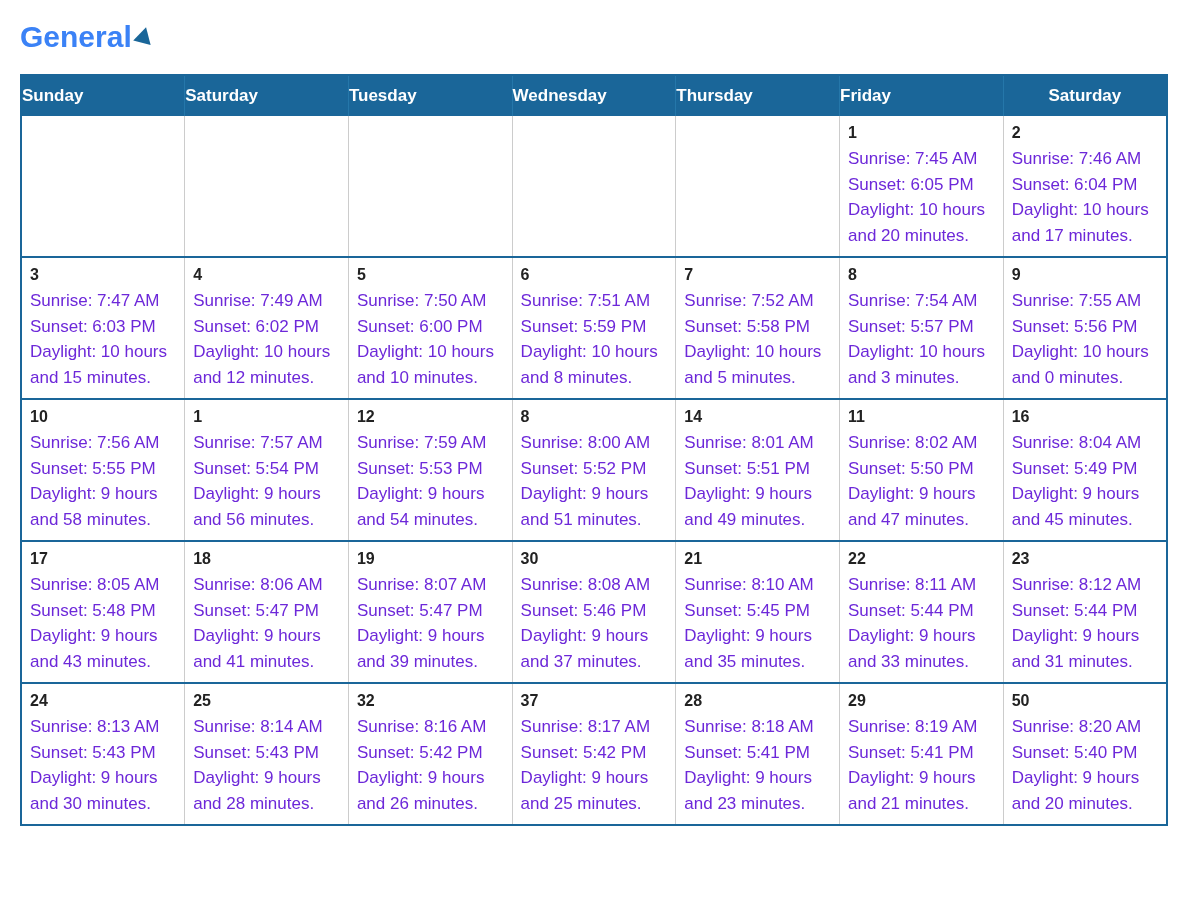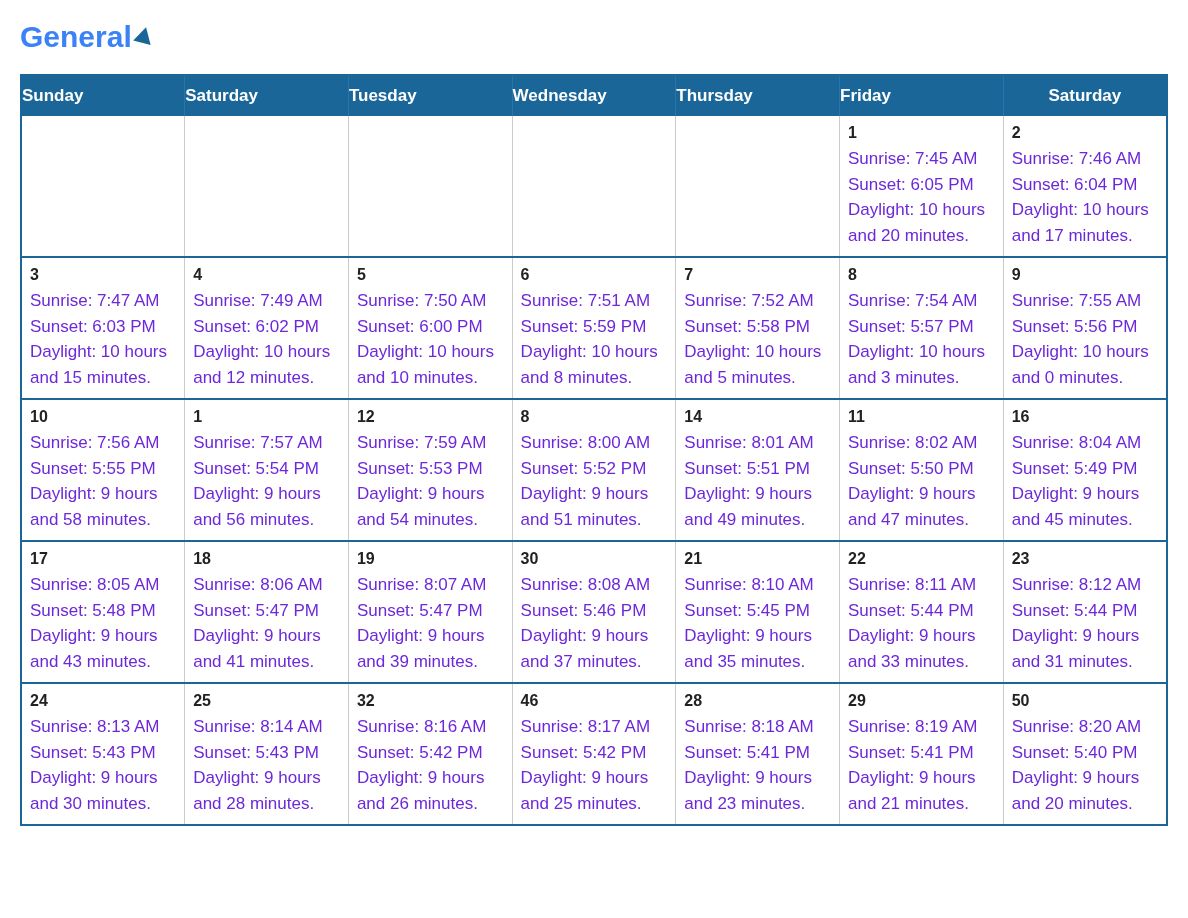"46" span.day-number { text: 46 -> 37 }
